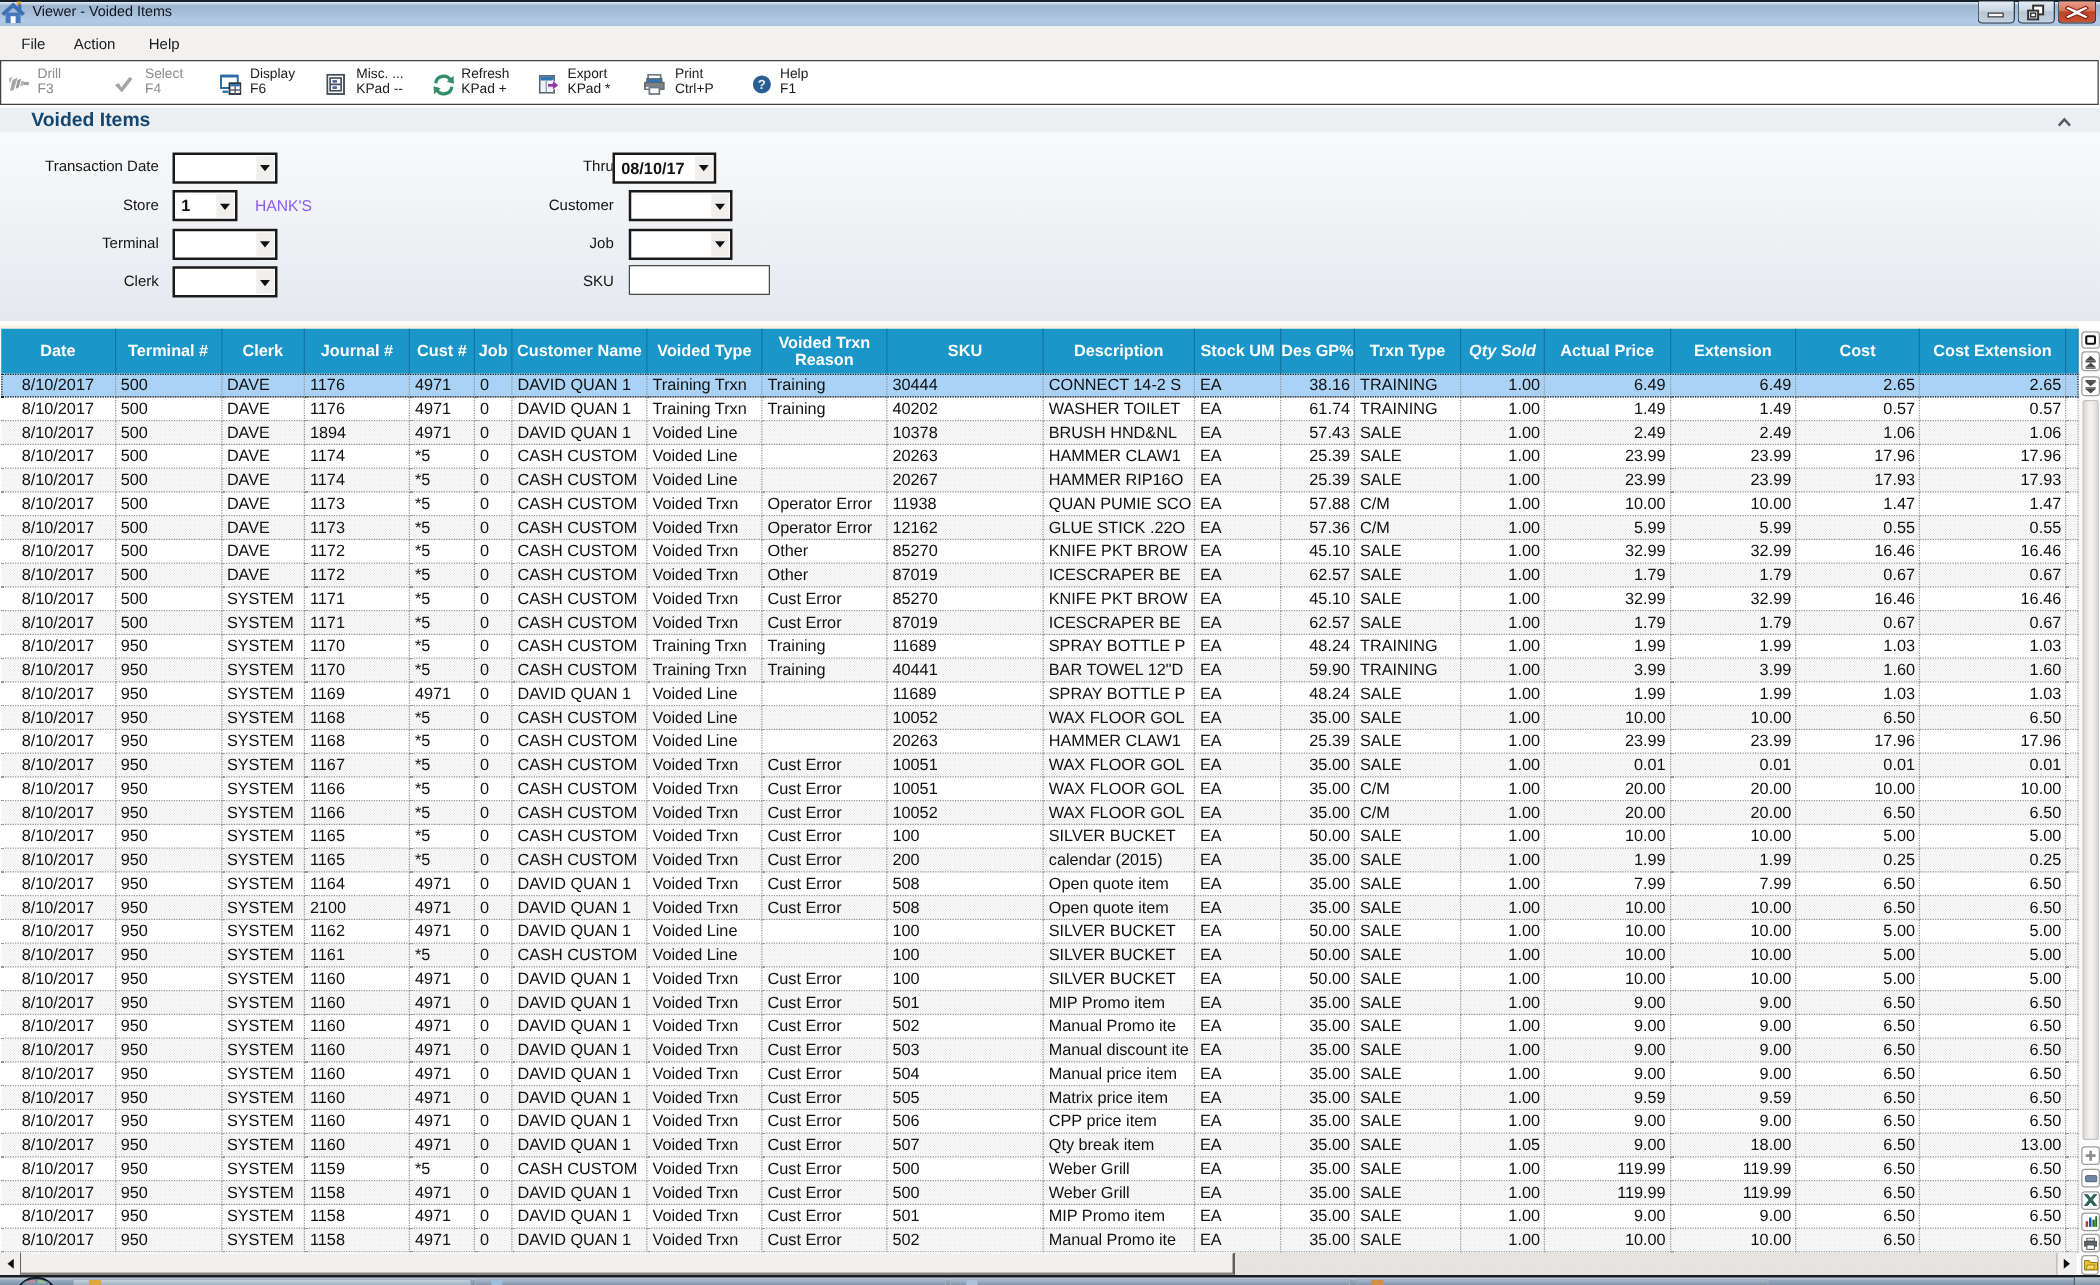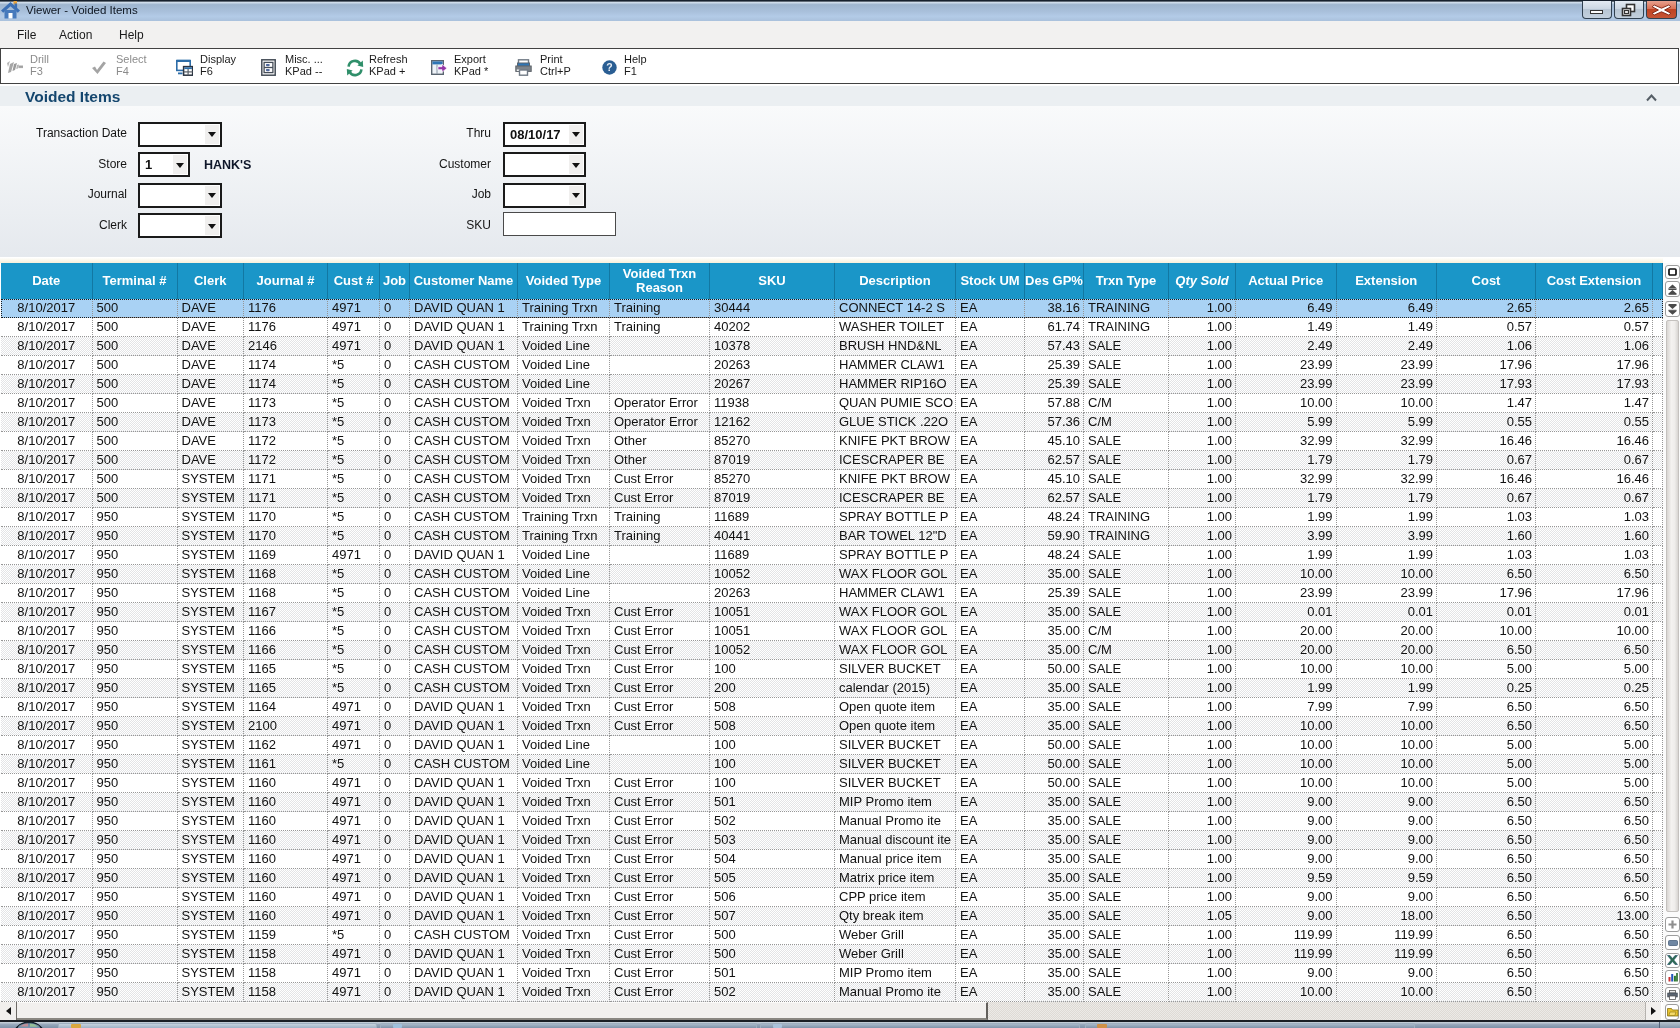"08/10/17" div.abs { left: 503px -> 490px }
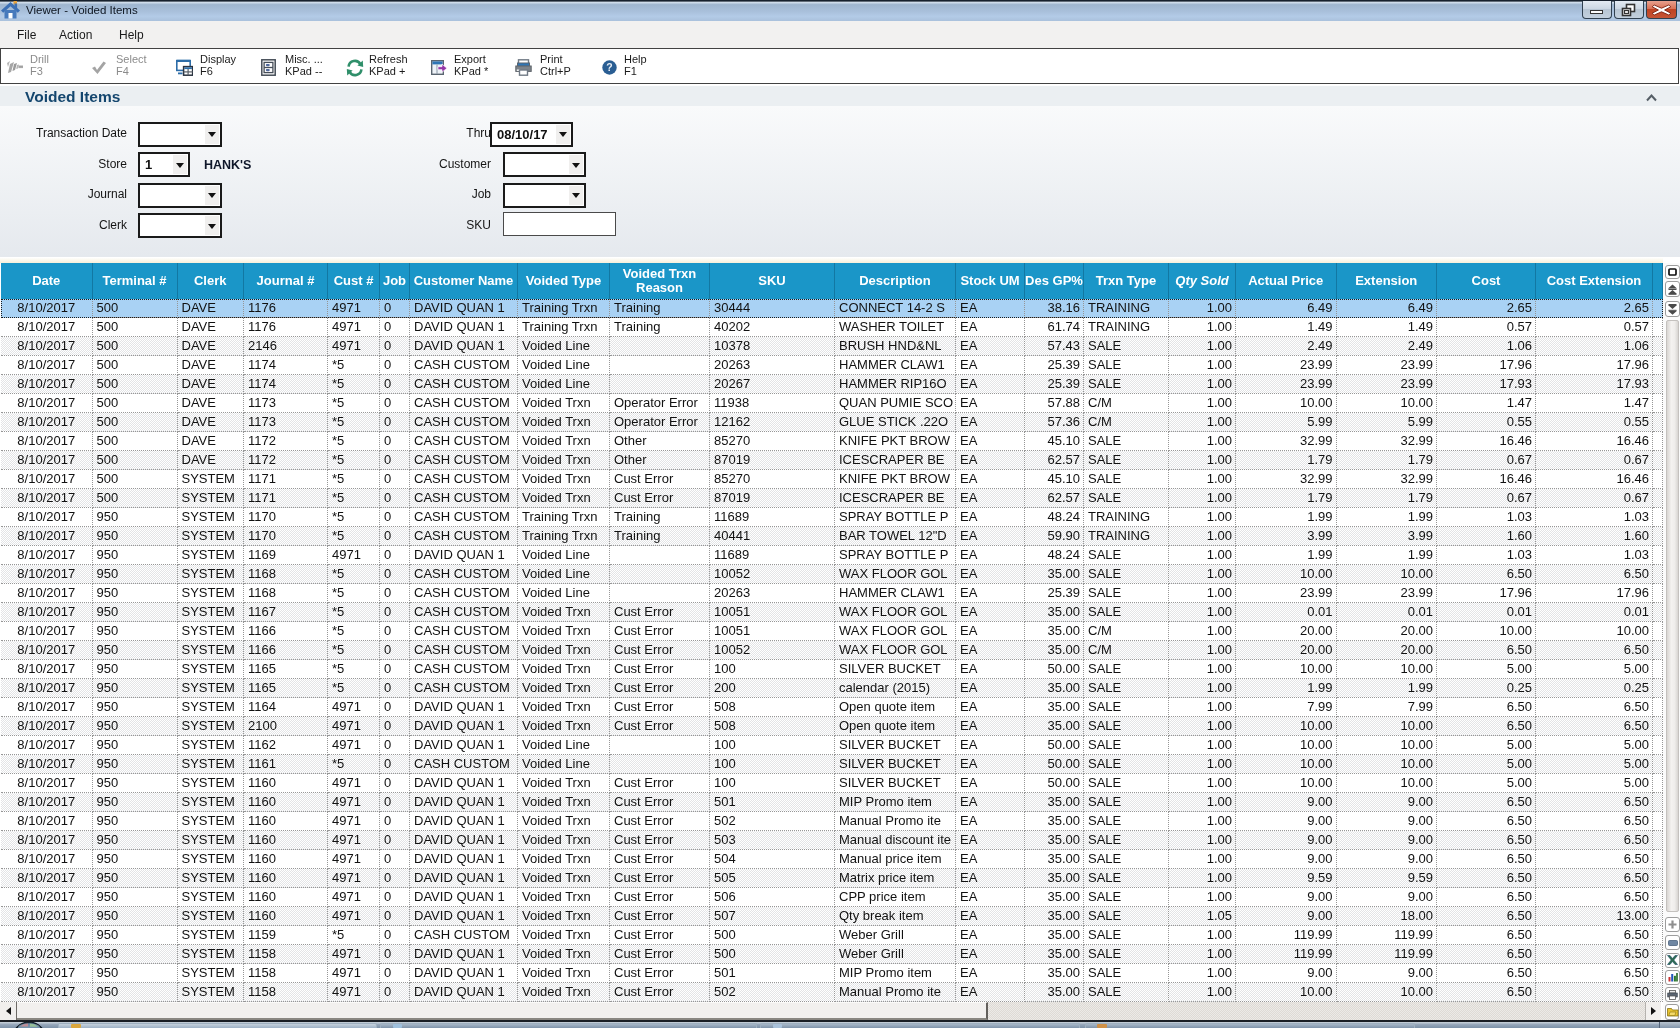"HANK'S" div.abs { color: #0f172a -> #8b5cf6; font-weight: bold -> normal }
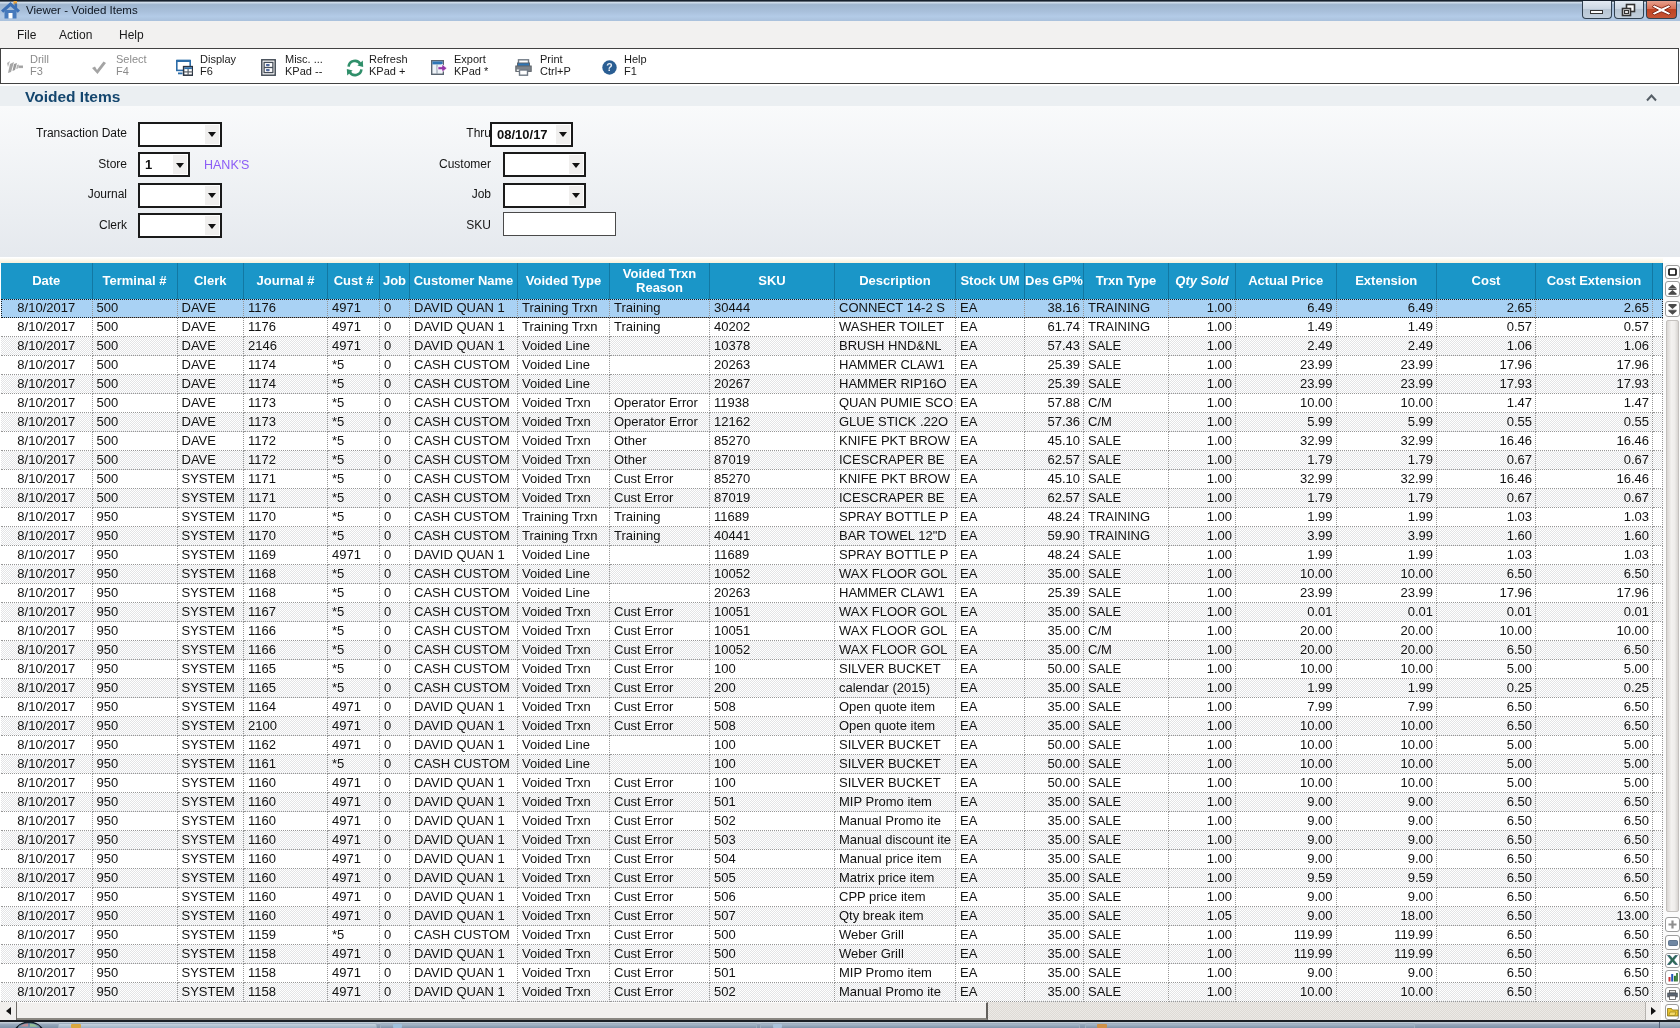"Journal" div.abs { text: Journal -> Terminal }
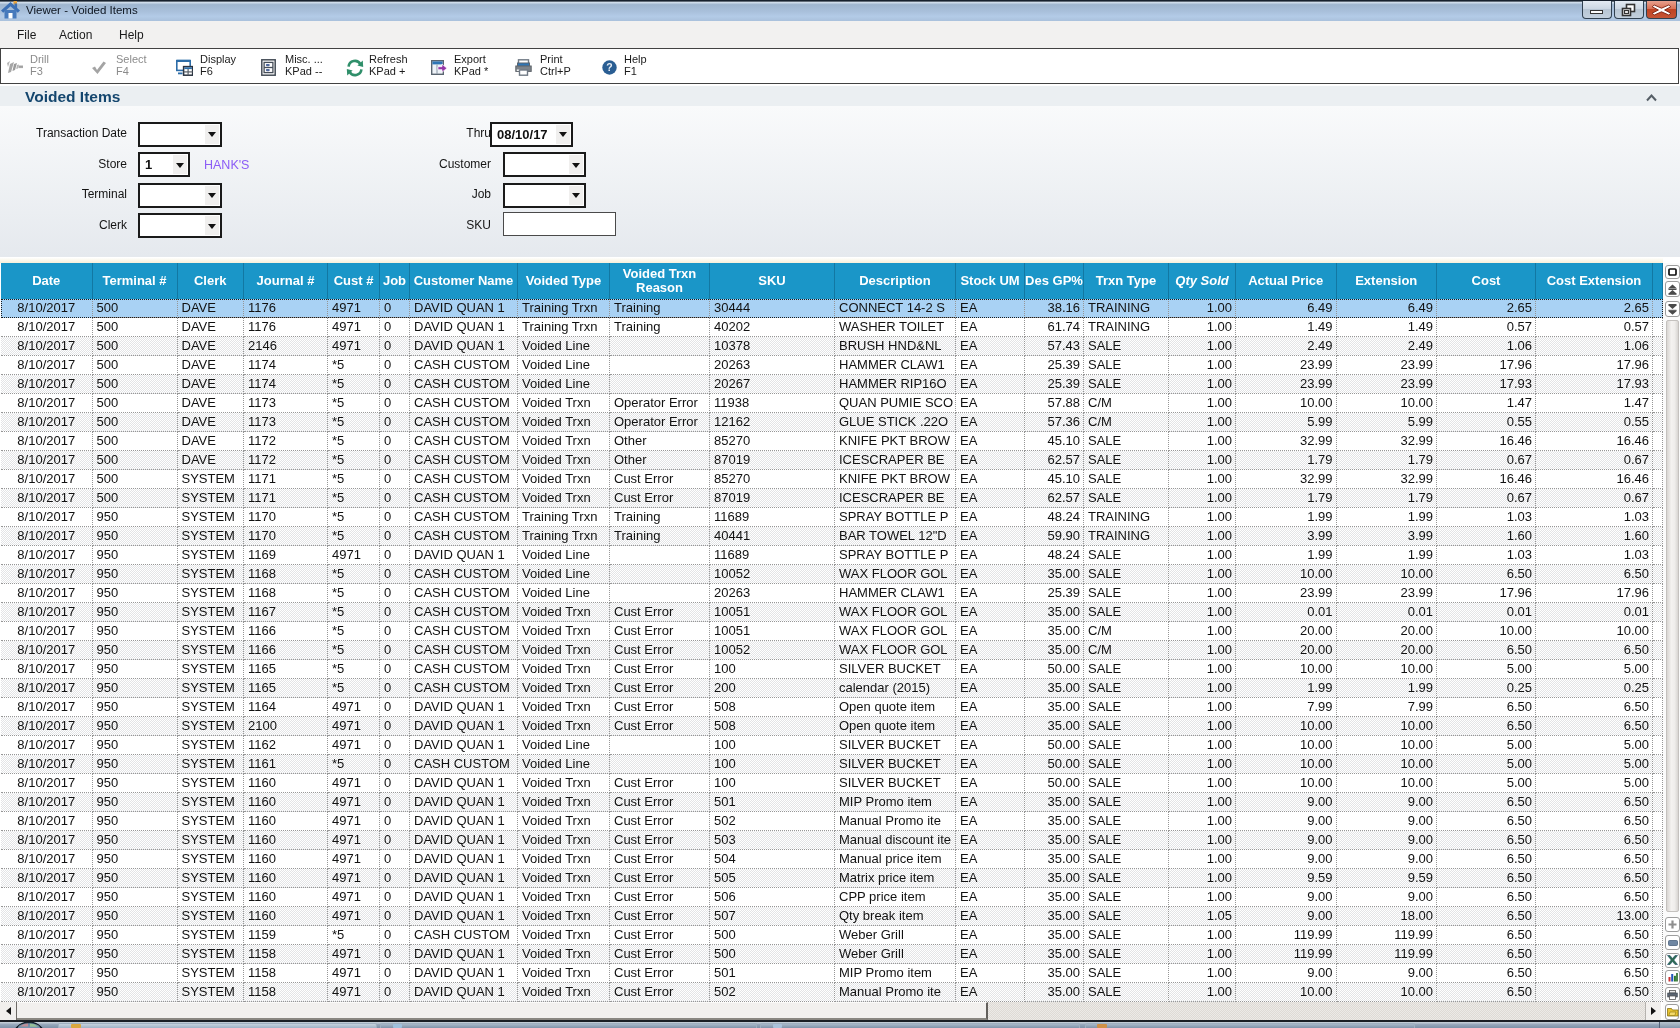"2146" div.c { text: 2146 -> 1894 }
